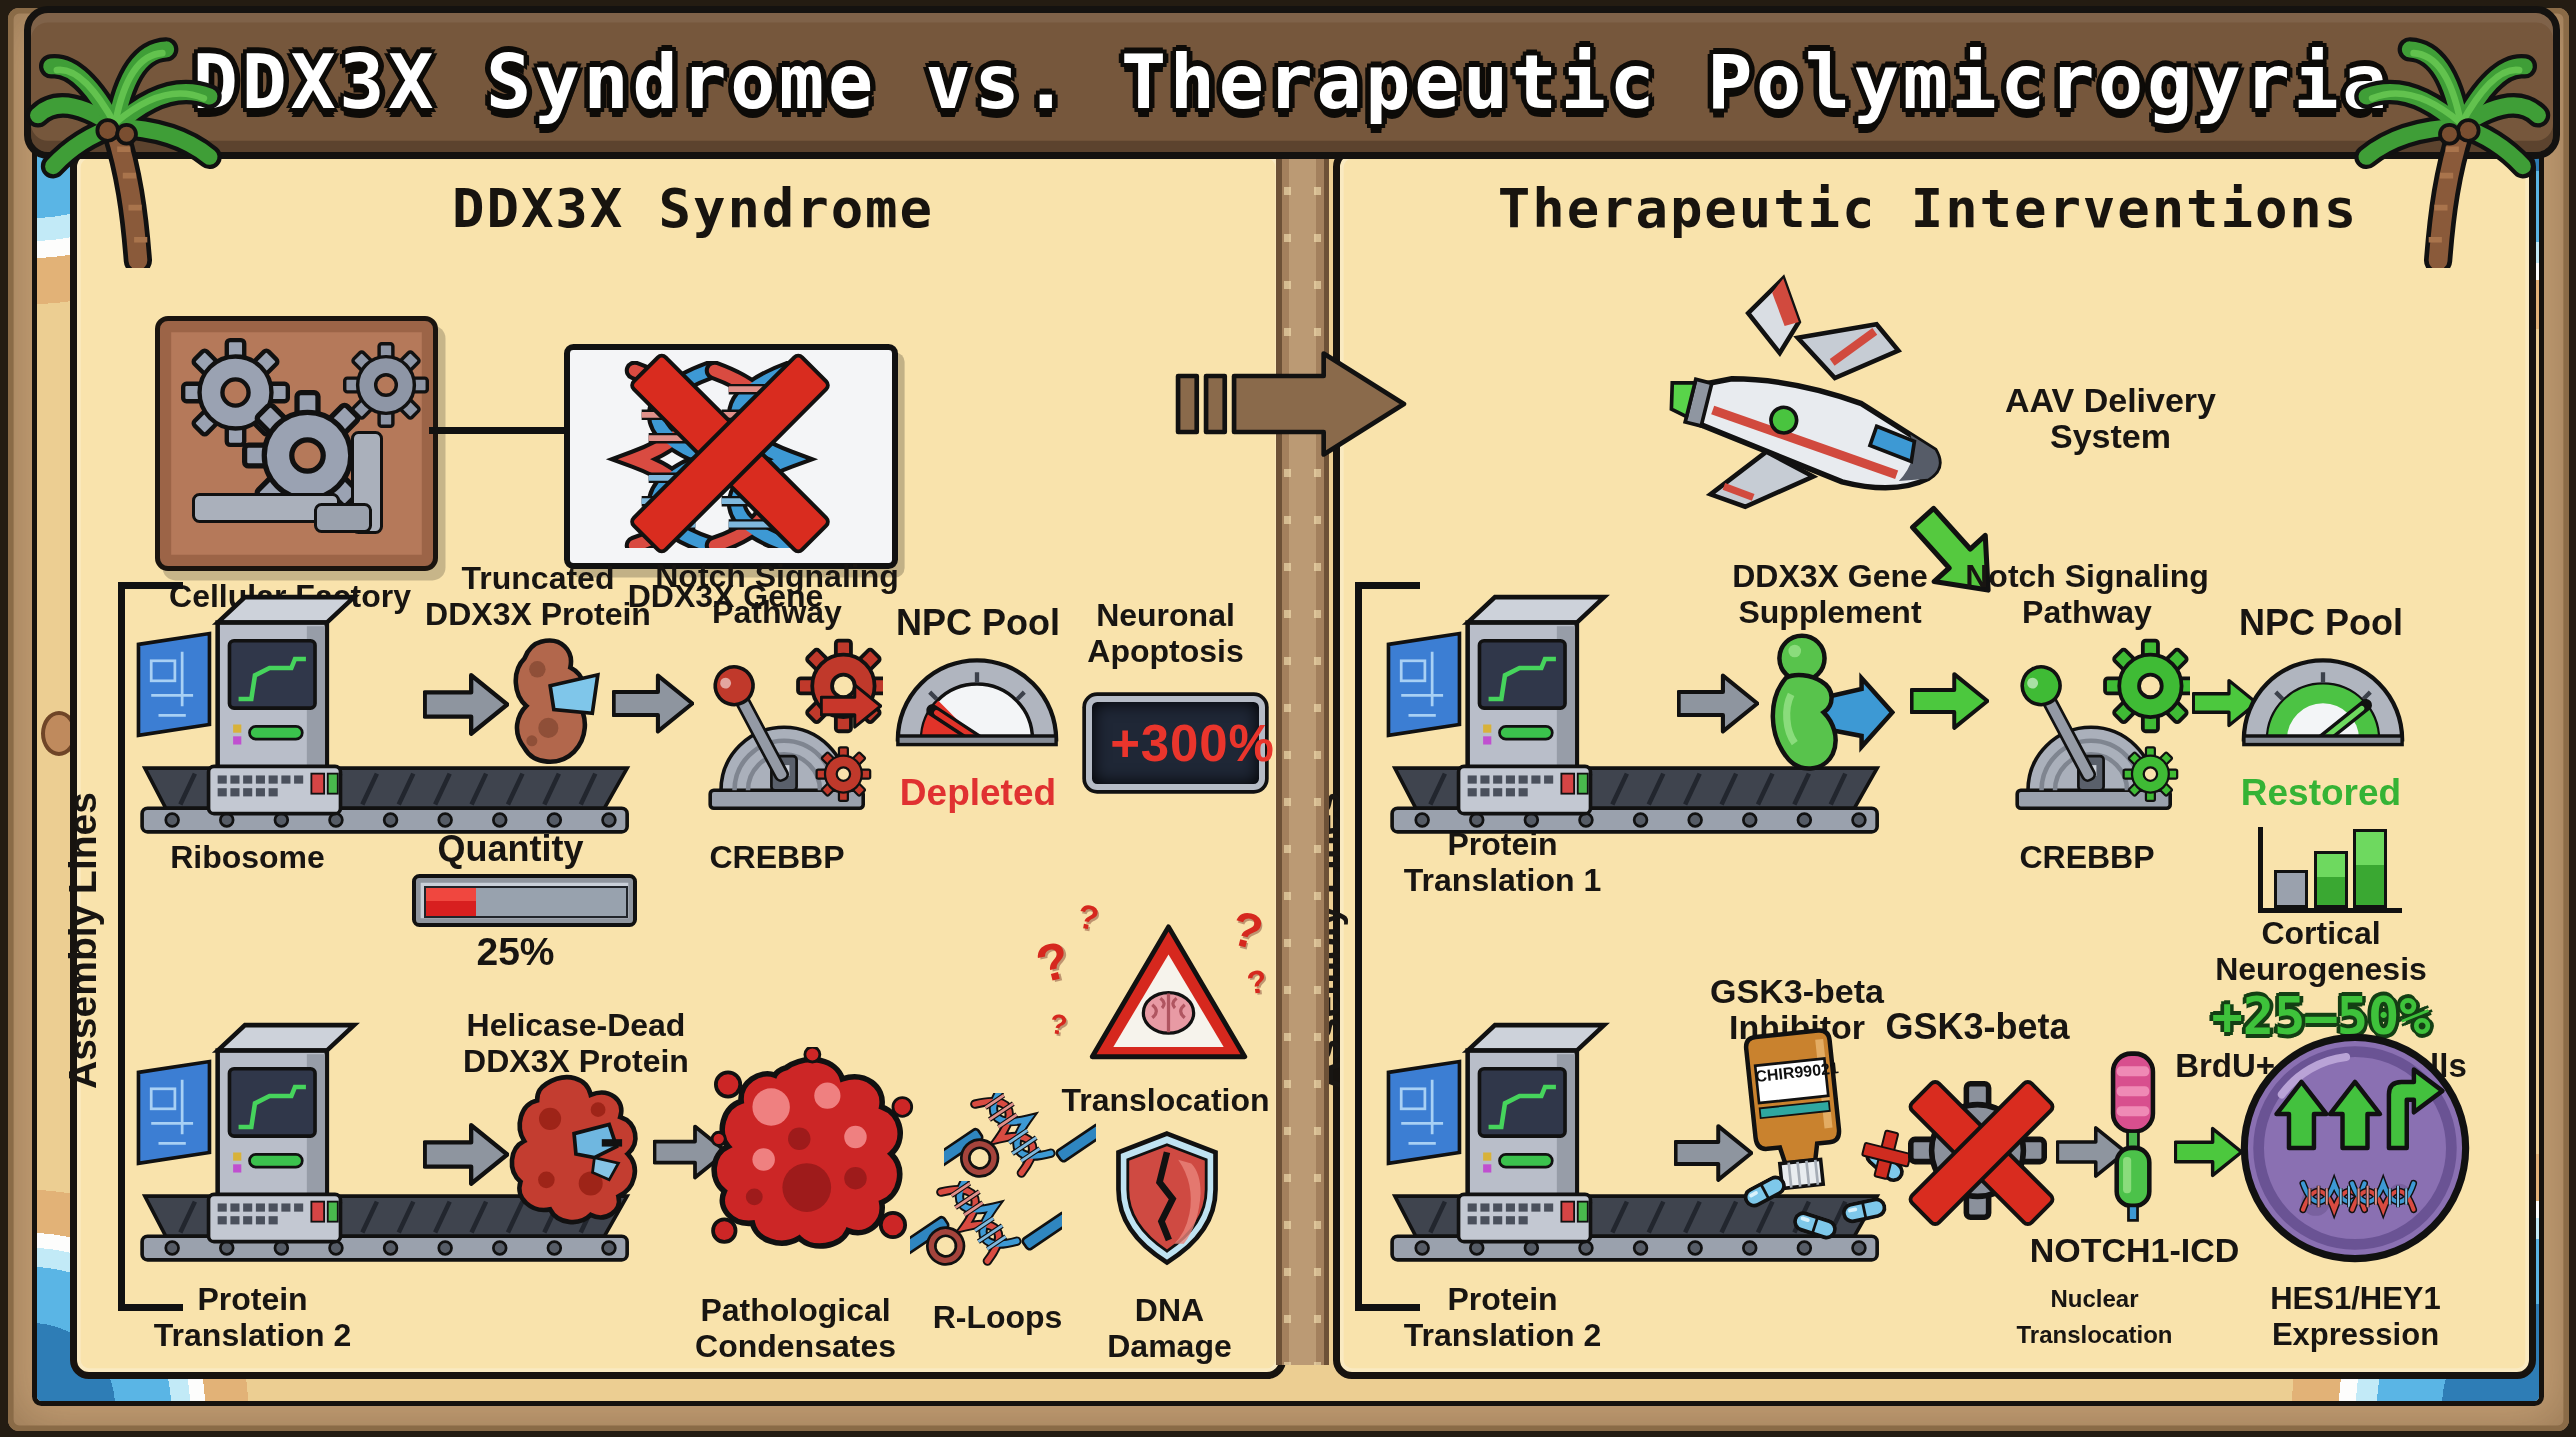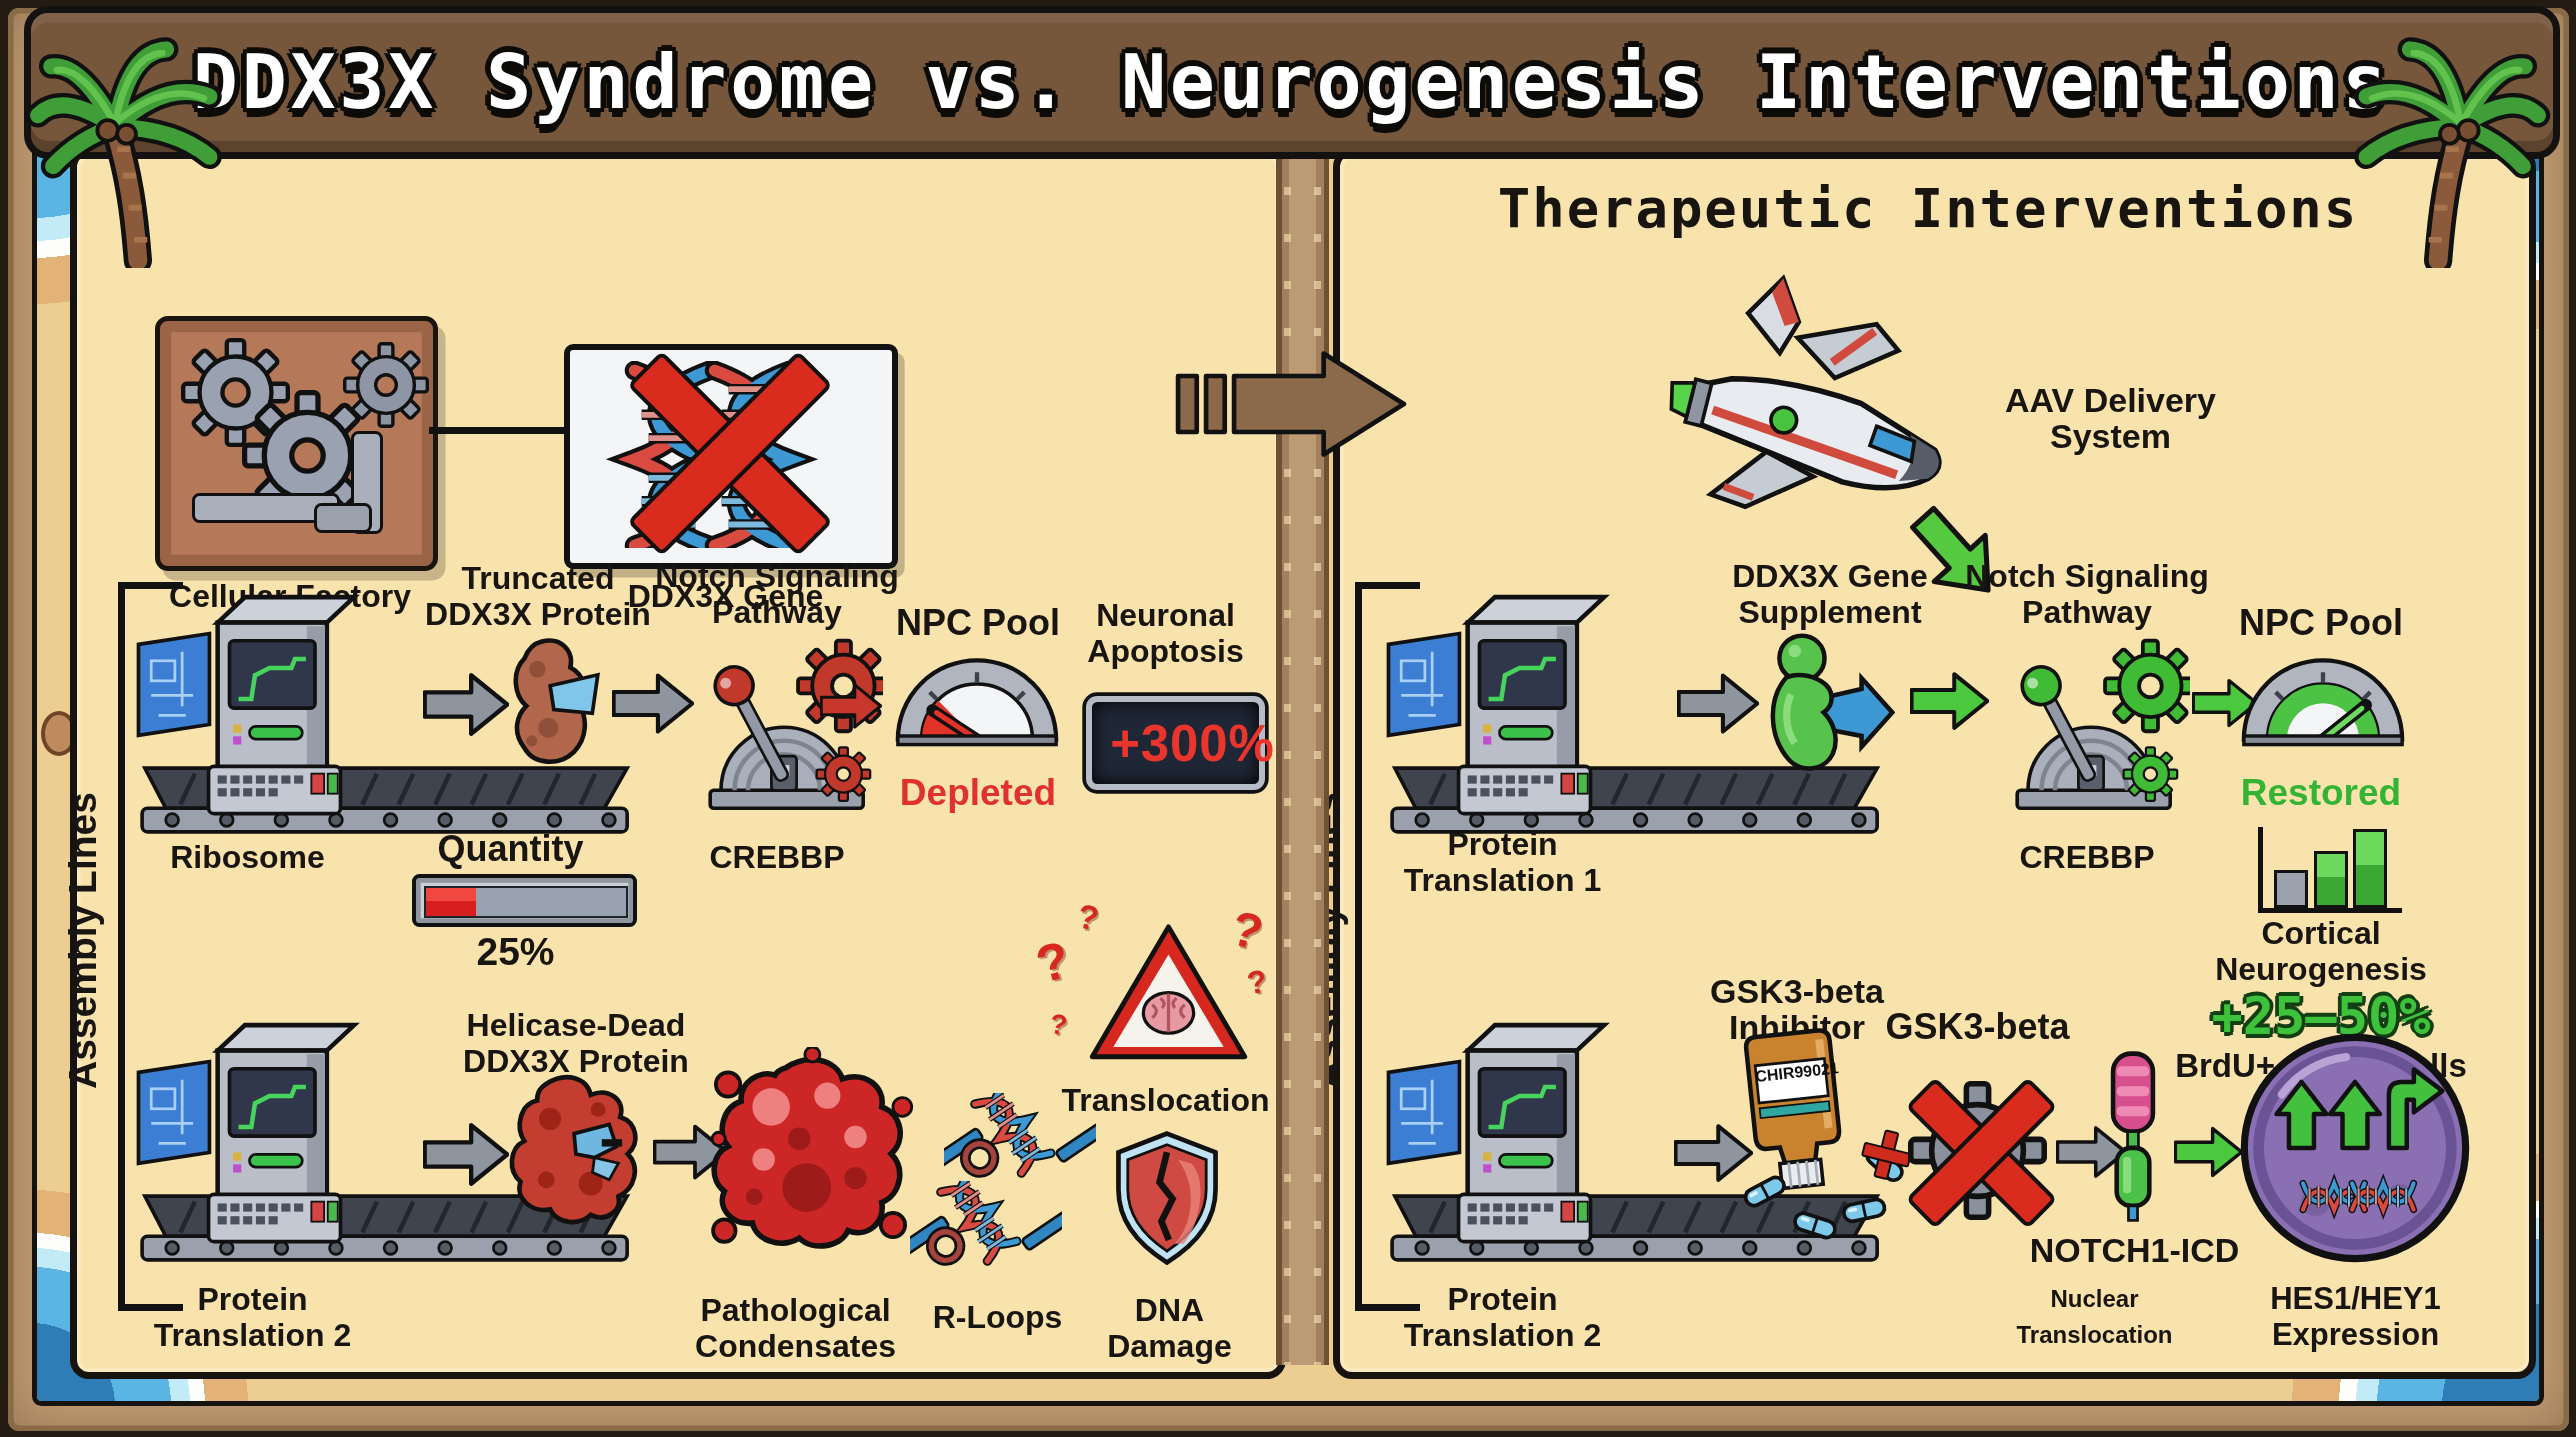"DDX3X Syndrome vs. Neurogenesis" h1 { text: Neurogenesis Interventions -> Therapeutic Polymicrogyria }
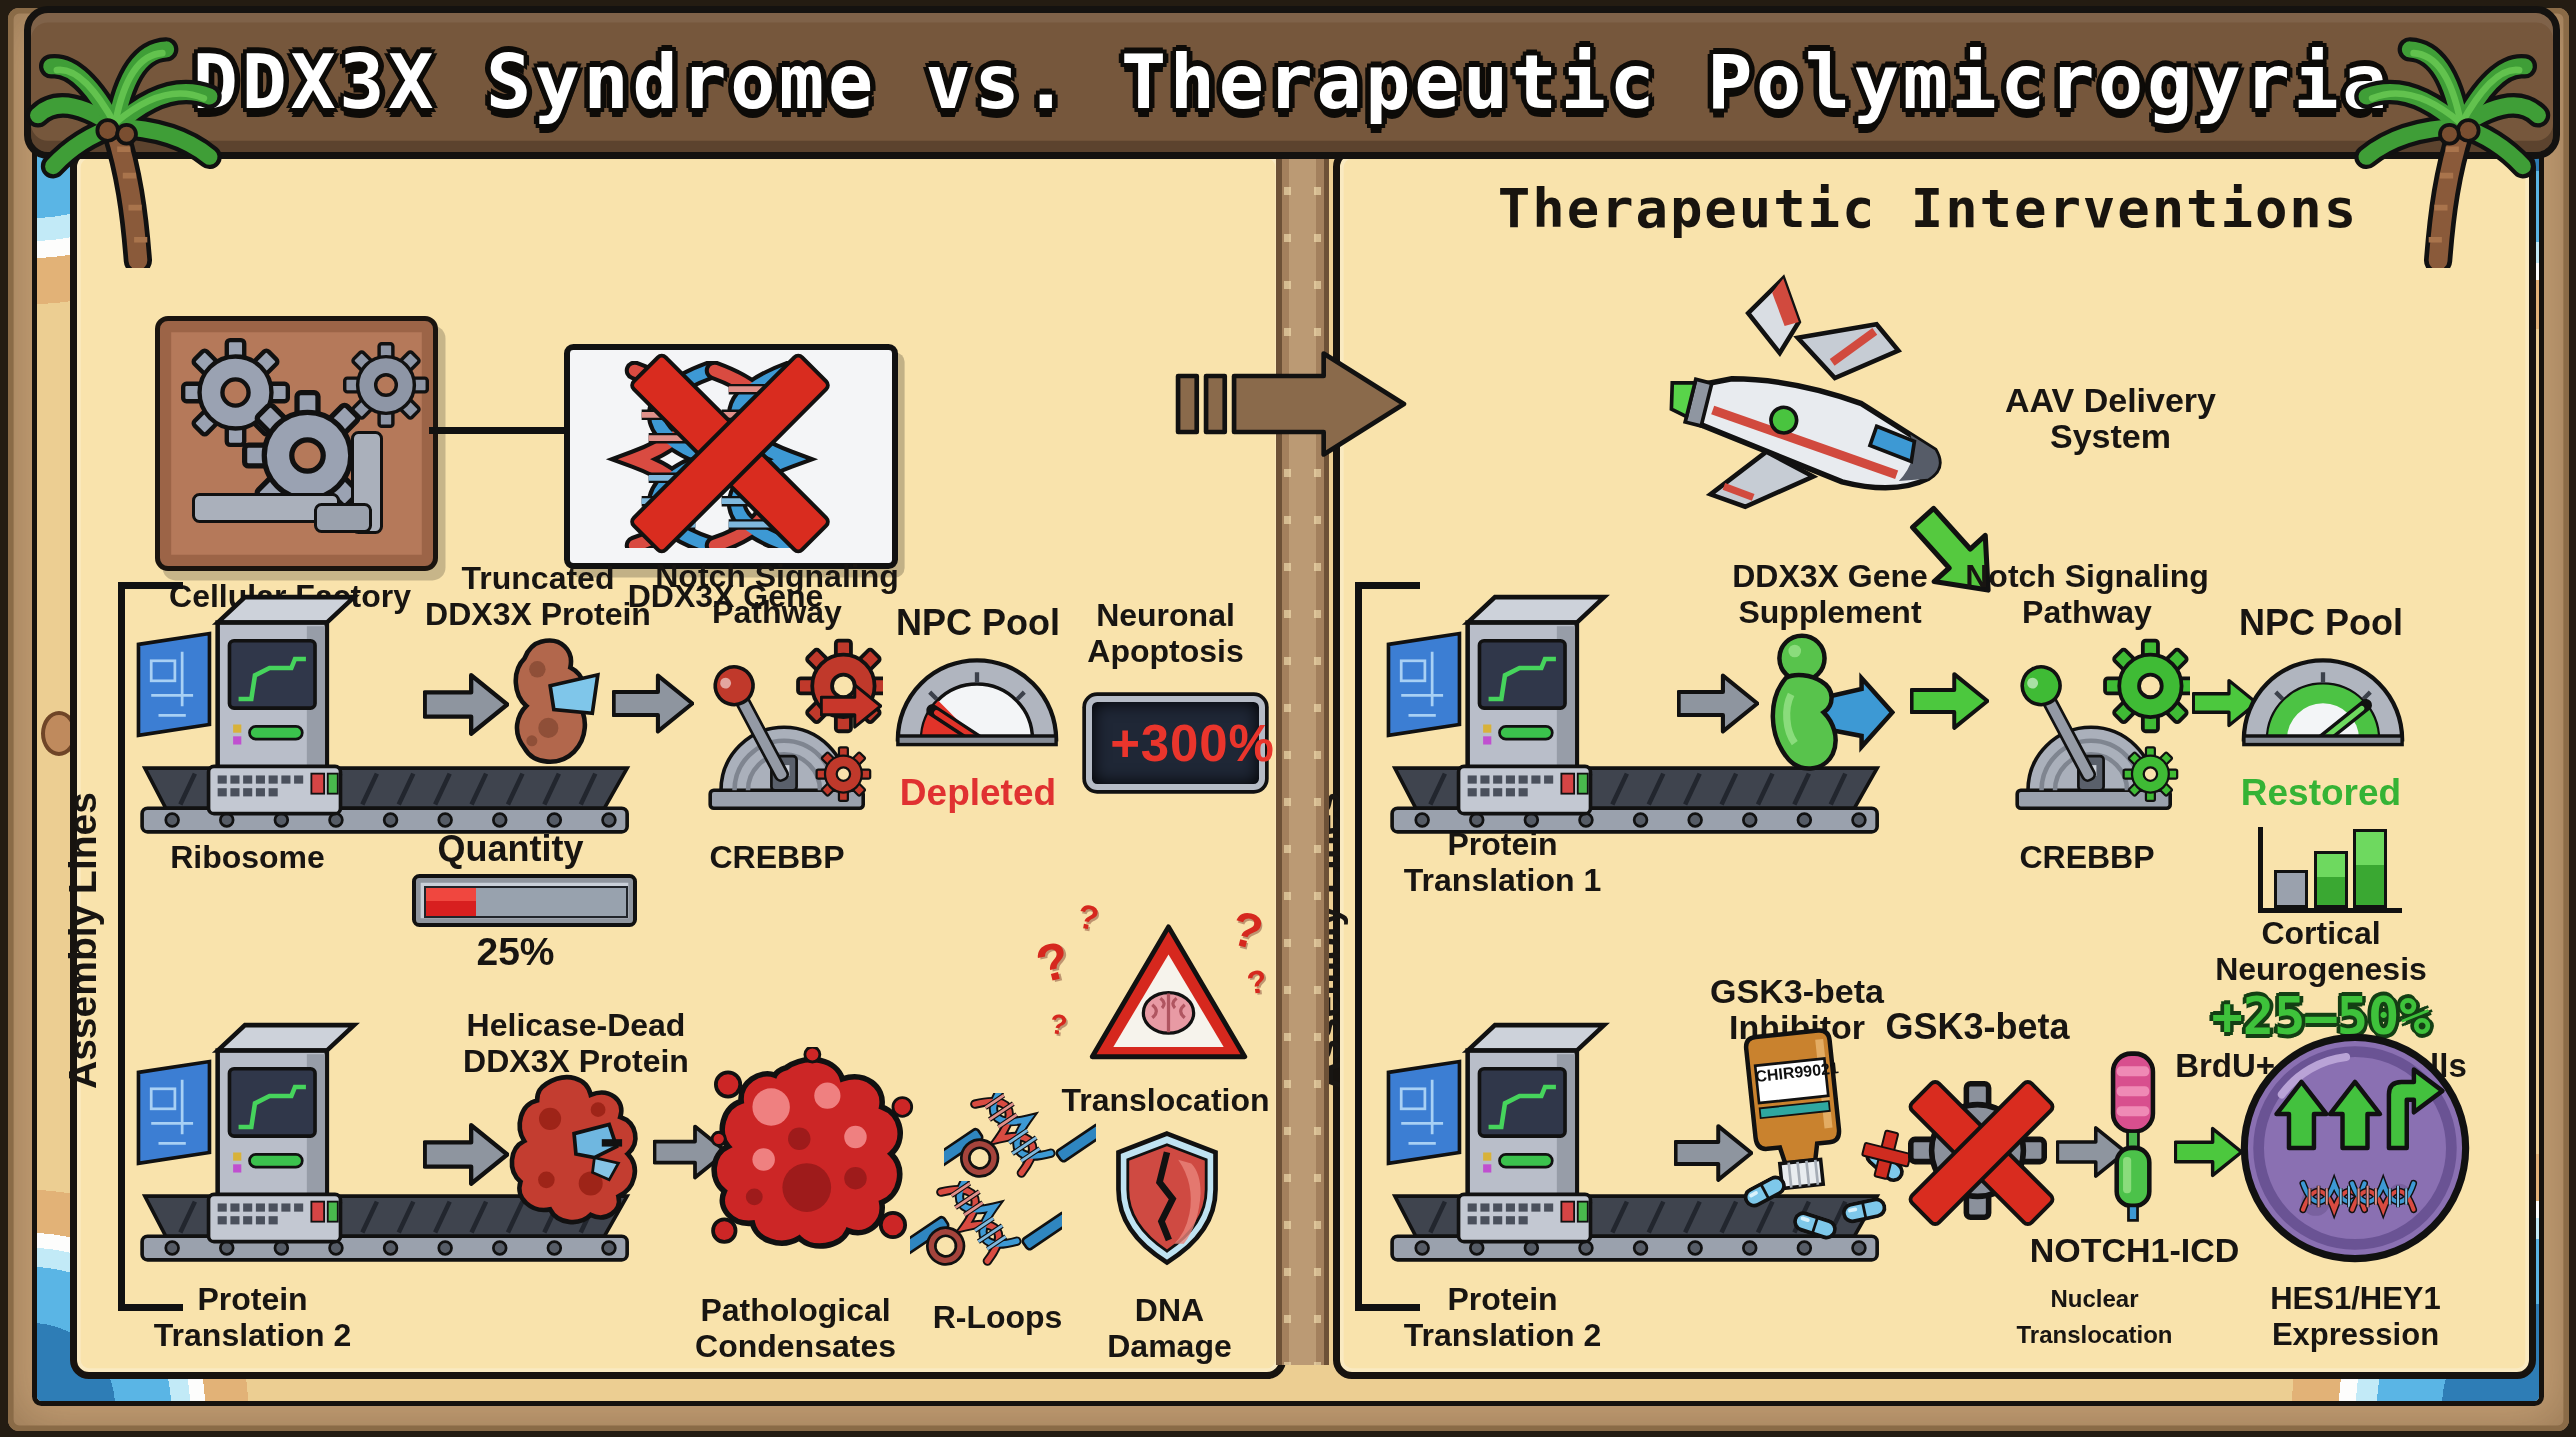"DDX3X Syndrome" div.heading { html: none -> <div>DDX3X Syndrome</div> }
